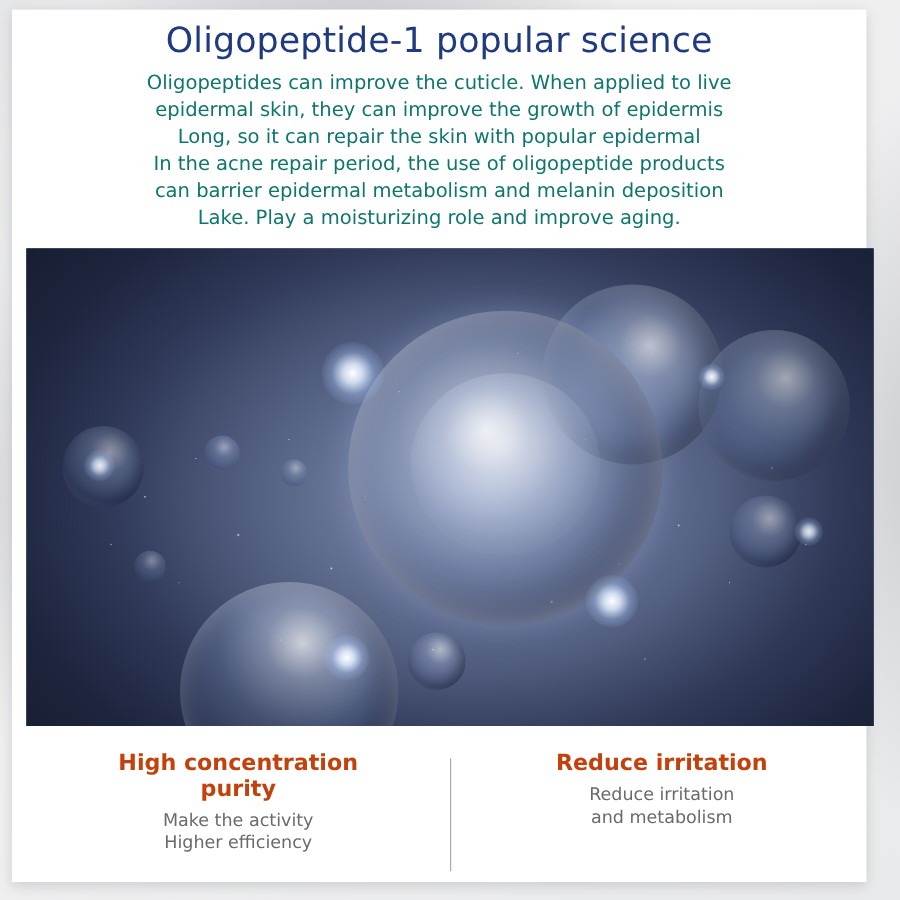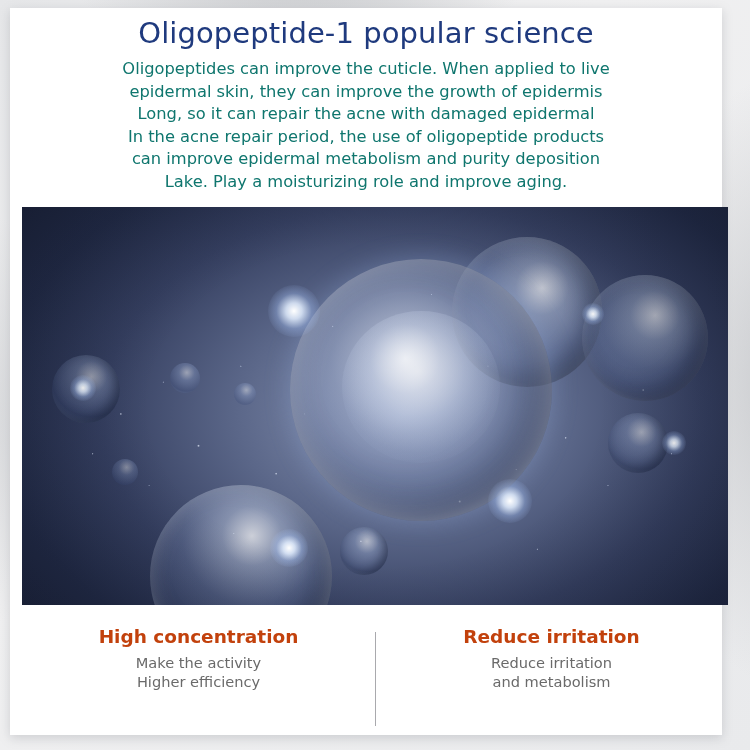"Long, so it can repair" p { text: acne with damaged -> skin with popular }
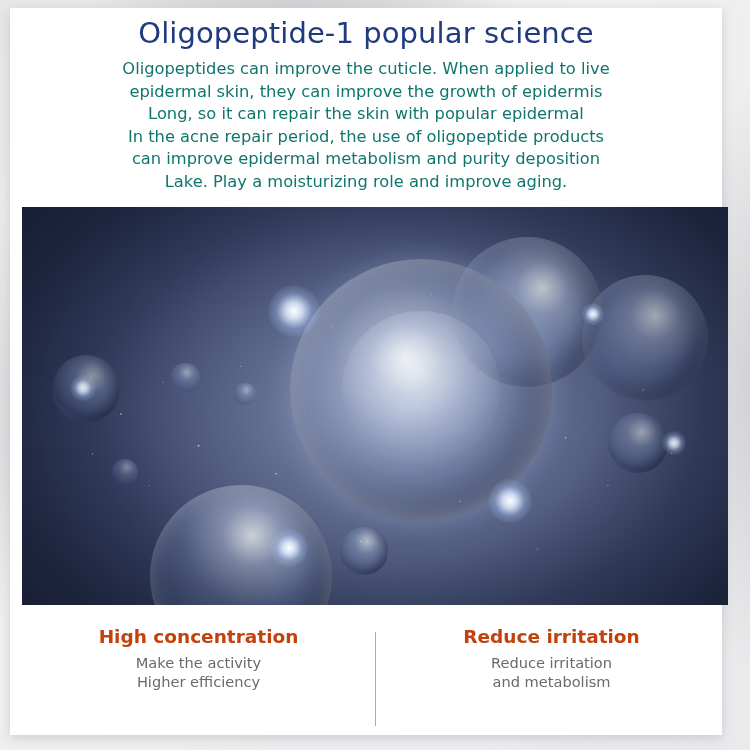"can improve epidermal metabolism and" p { text: improve epidermal metabolism and purity -> barrier epidermal metabolism and melanin }
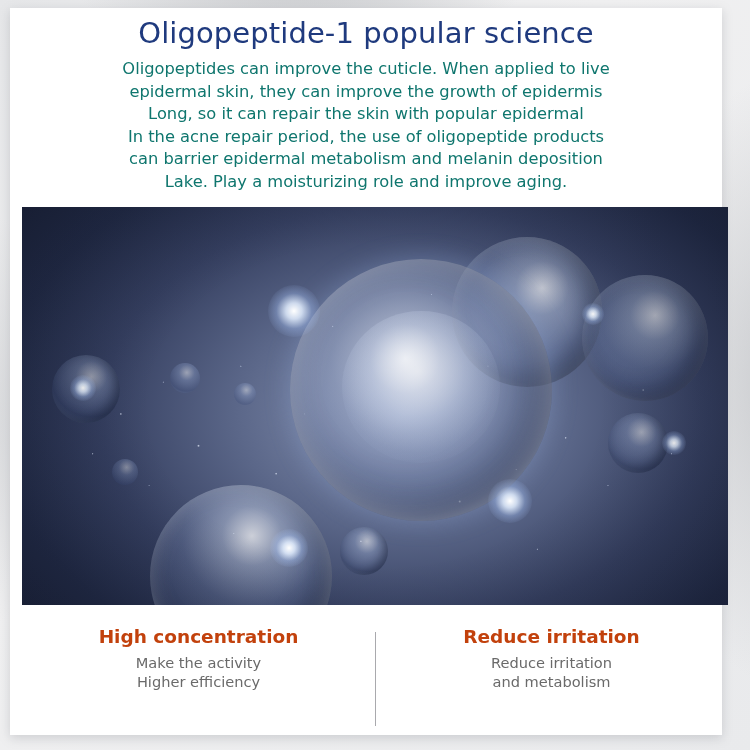"purity" div { html: none -> <div>purity</div> }
